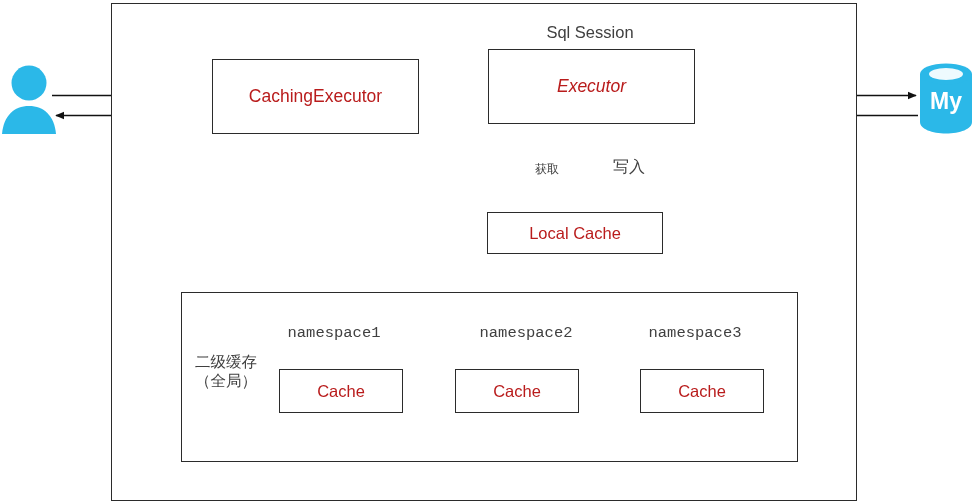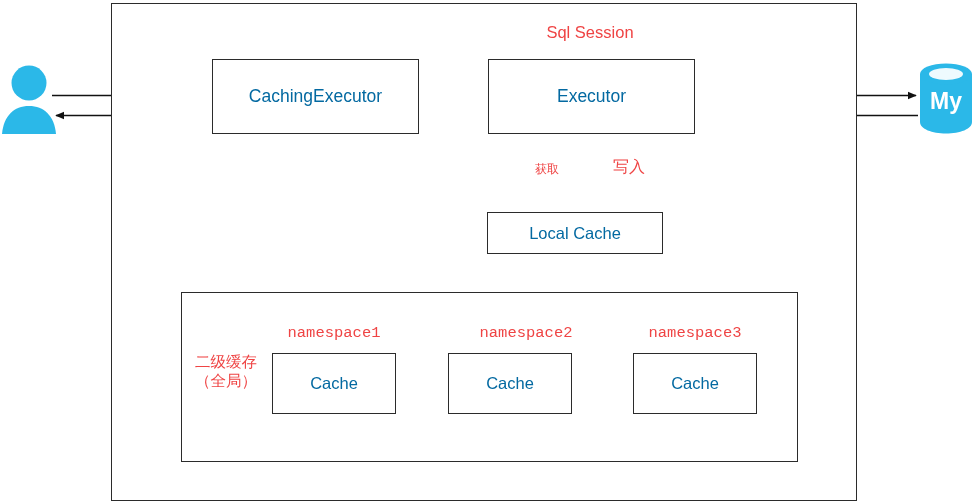"Sql Session" .plain-label { color: #ef4444 -> #404040 }
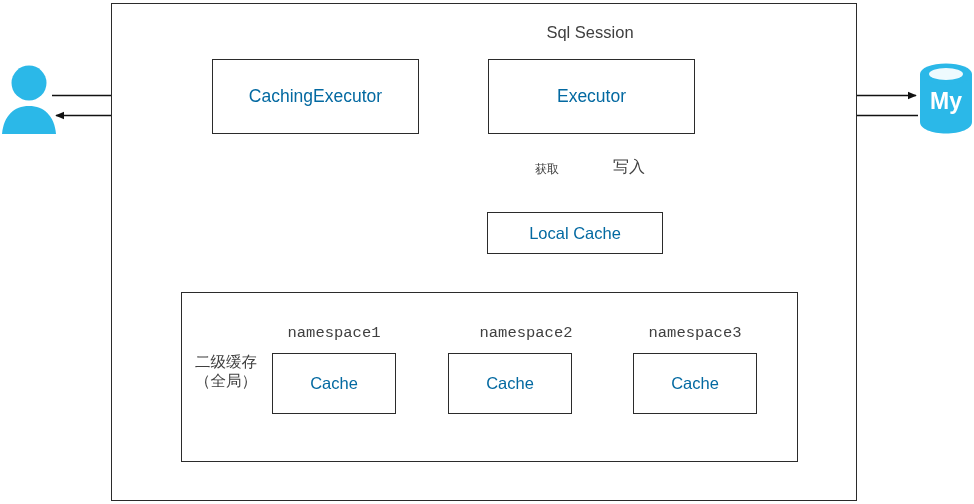"CachingExecutor" .box { color: #0369a1 -> #b91c1c }
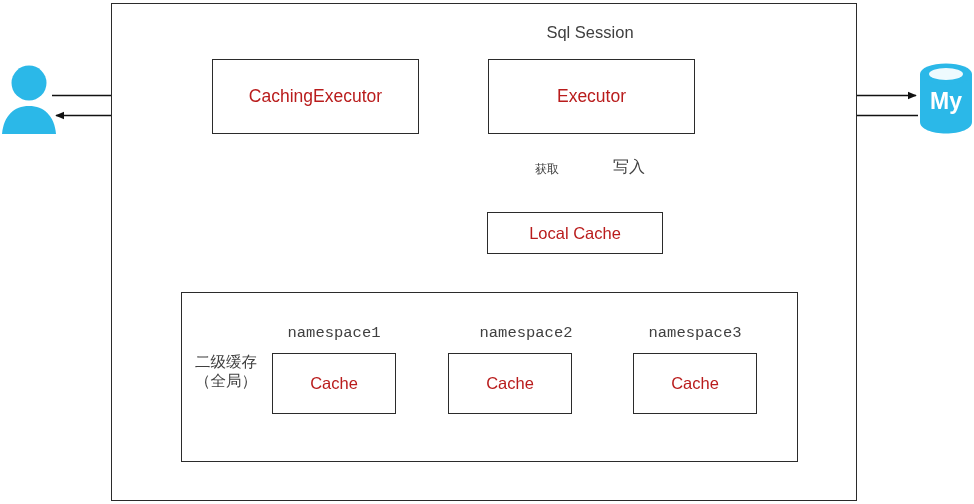"Executor" .executor { font-style: none -> italic; top: 59px -> 49px }
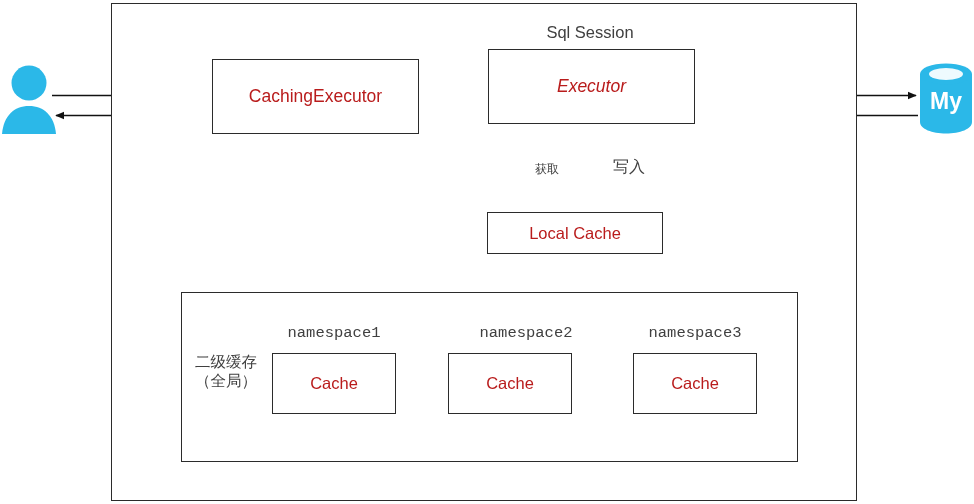"Cache" .cache-box { height: 61px -> 44px; margin-left: none -> 7px; top: 353px -> 369px }
